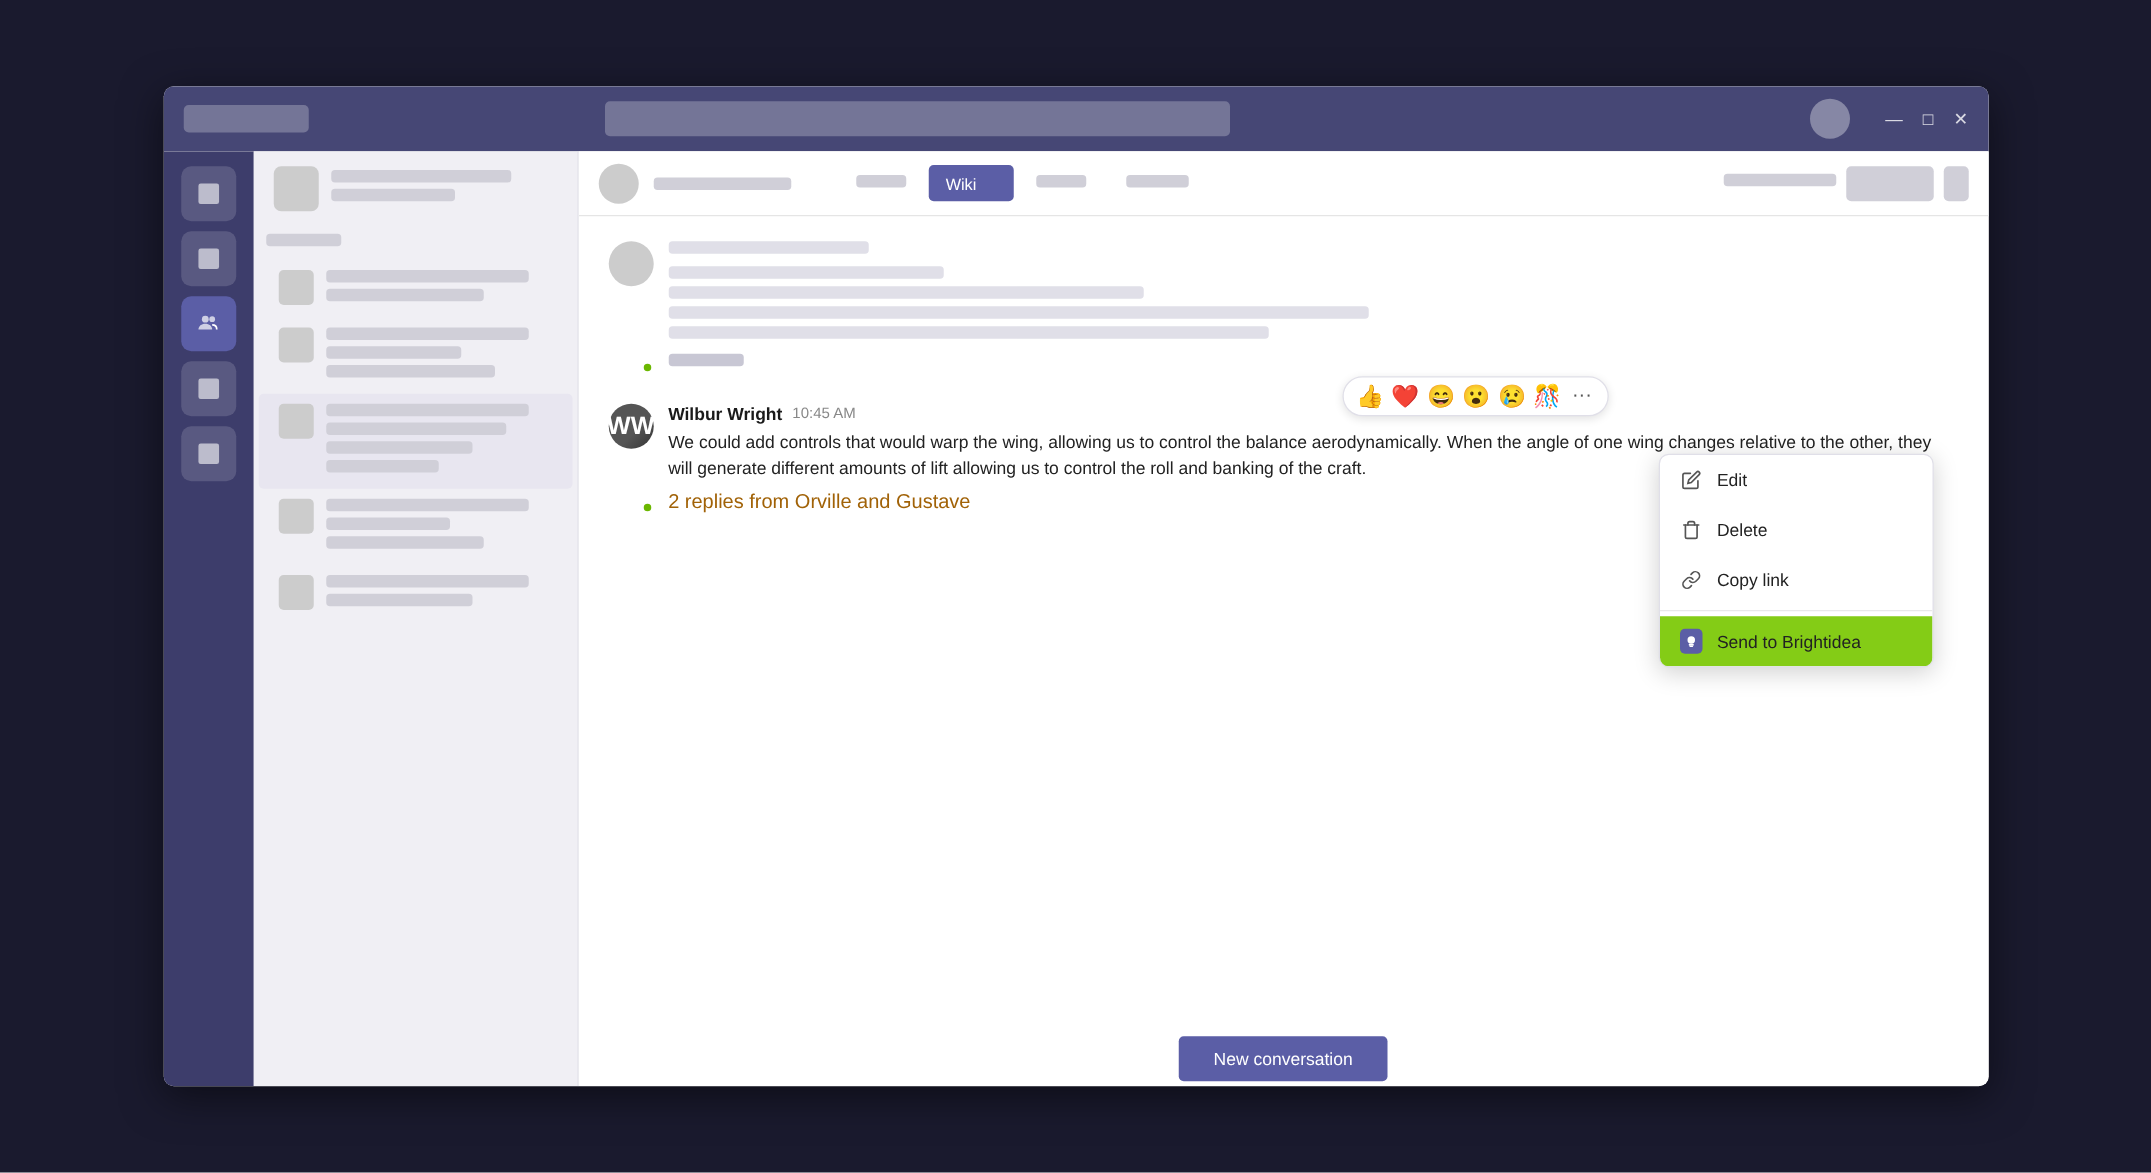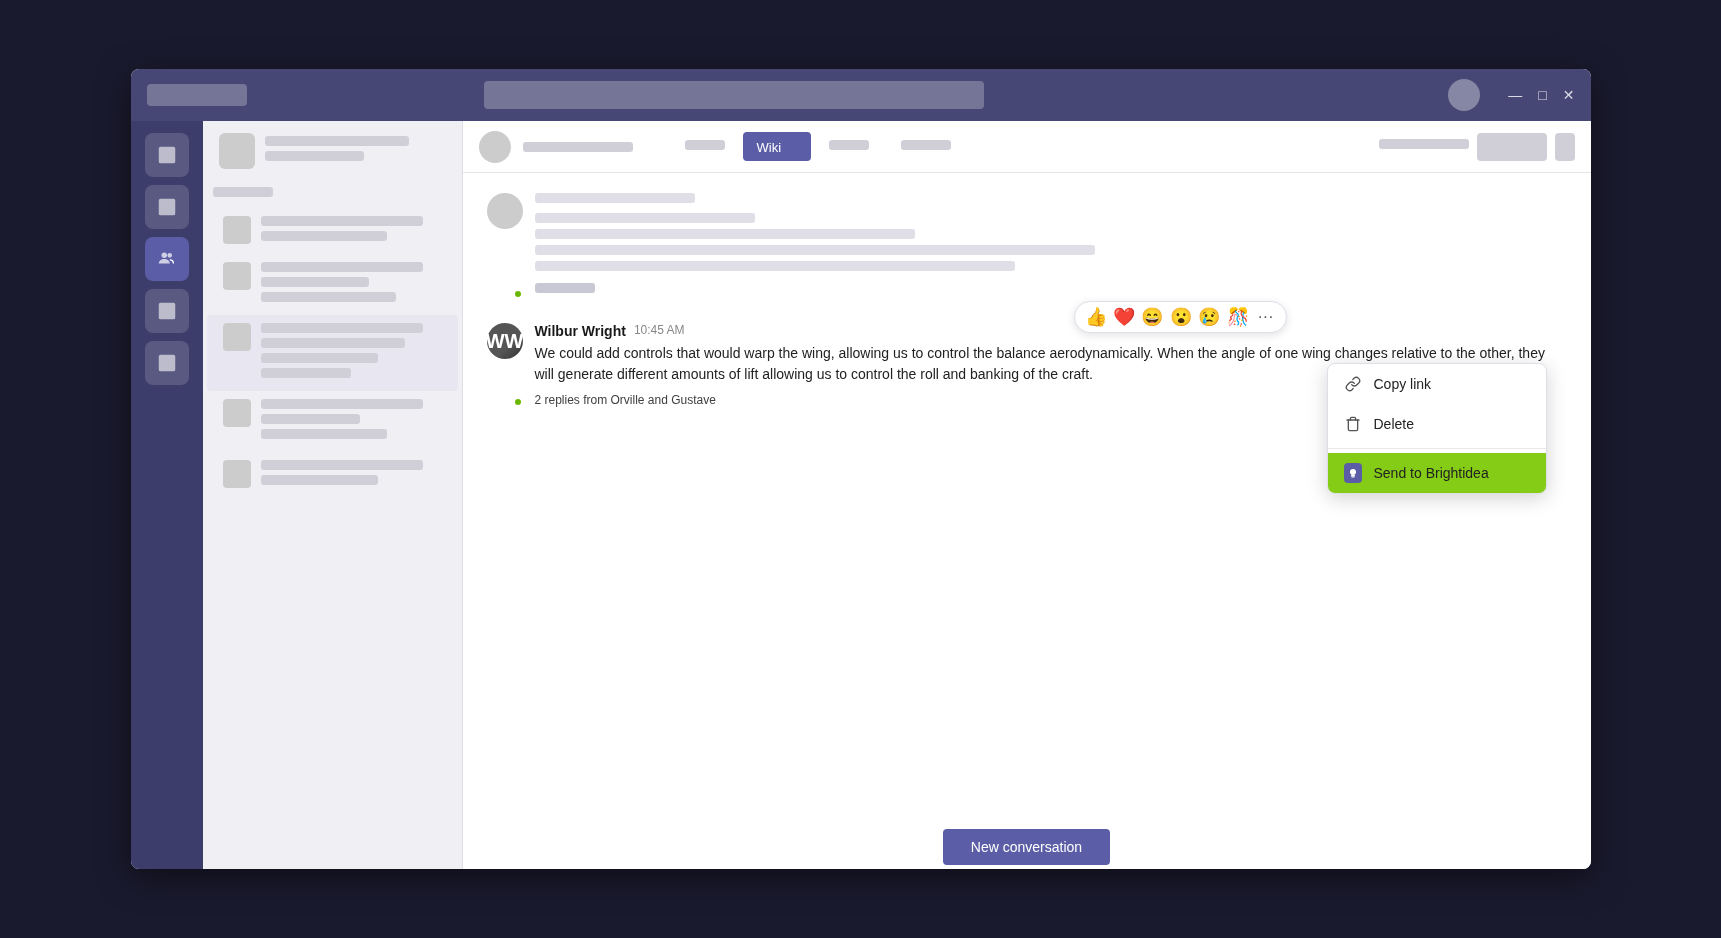"Edit" div.menu-item { html: none -> <div> <span> <svg> <path></path> <path></path> </svg> </span> <span>Edit</span> </div> }
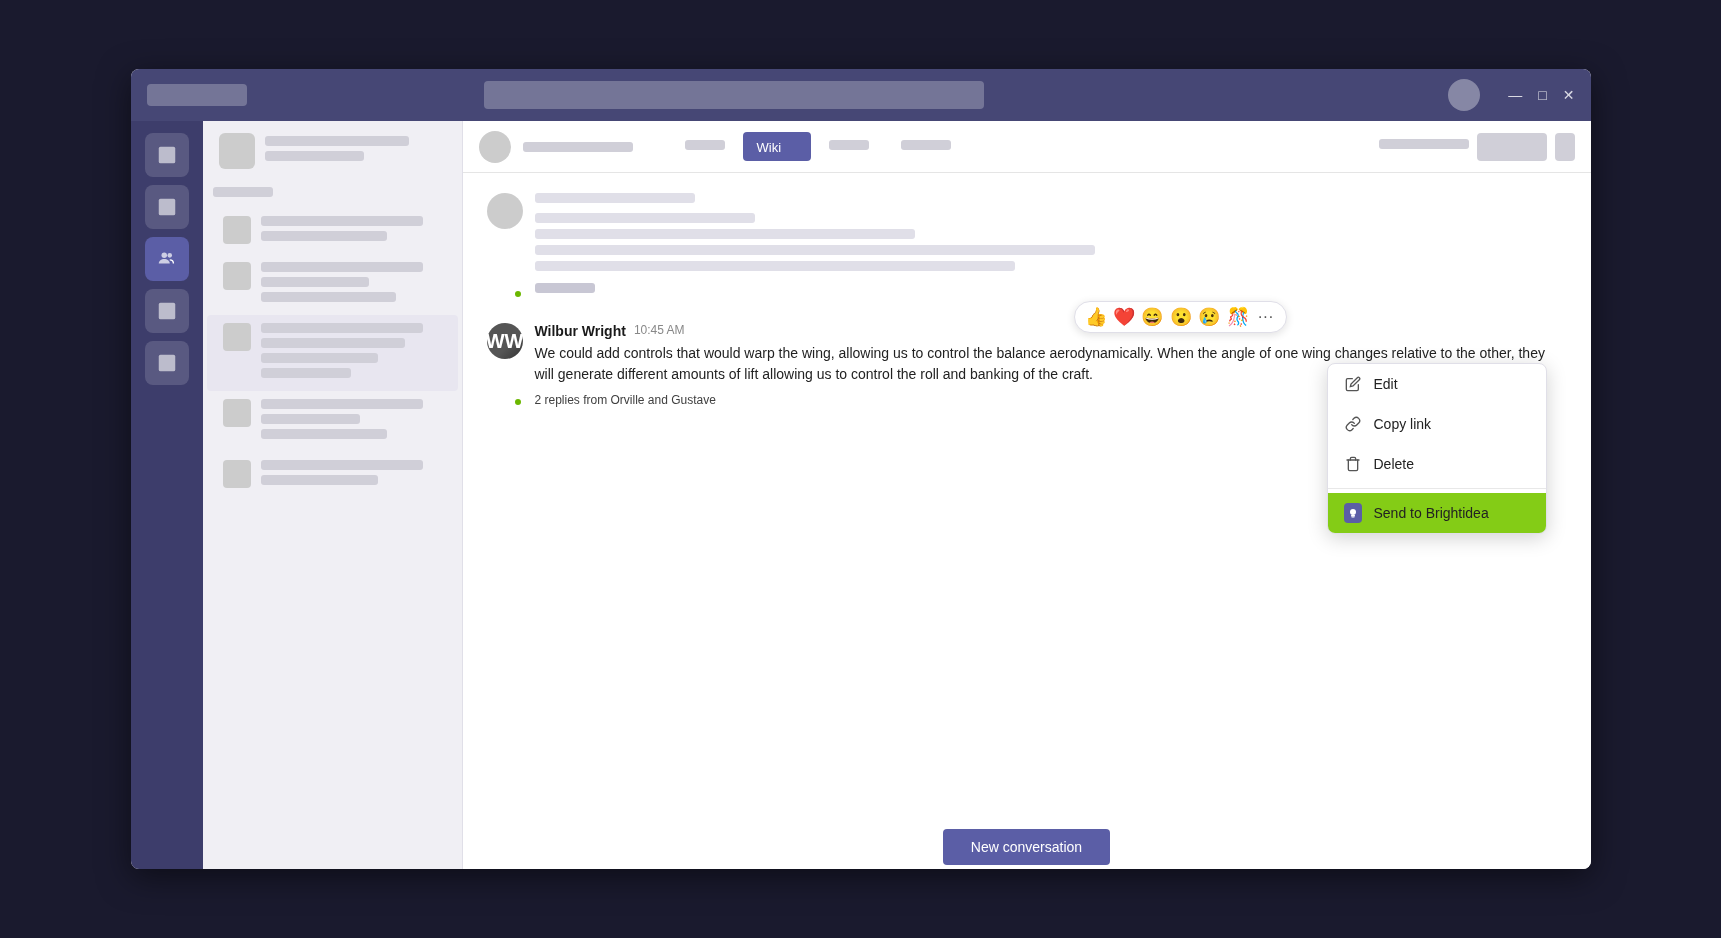"2 replies from Orville and" .msg-replies { color: #404040 -> #a16207; font-size: 12px -> 16px }
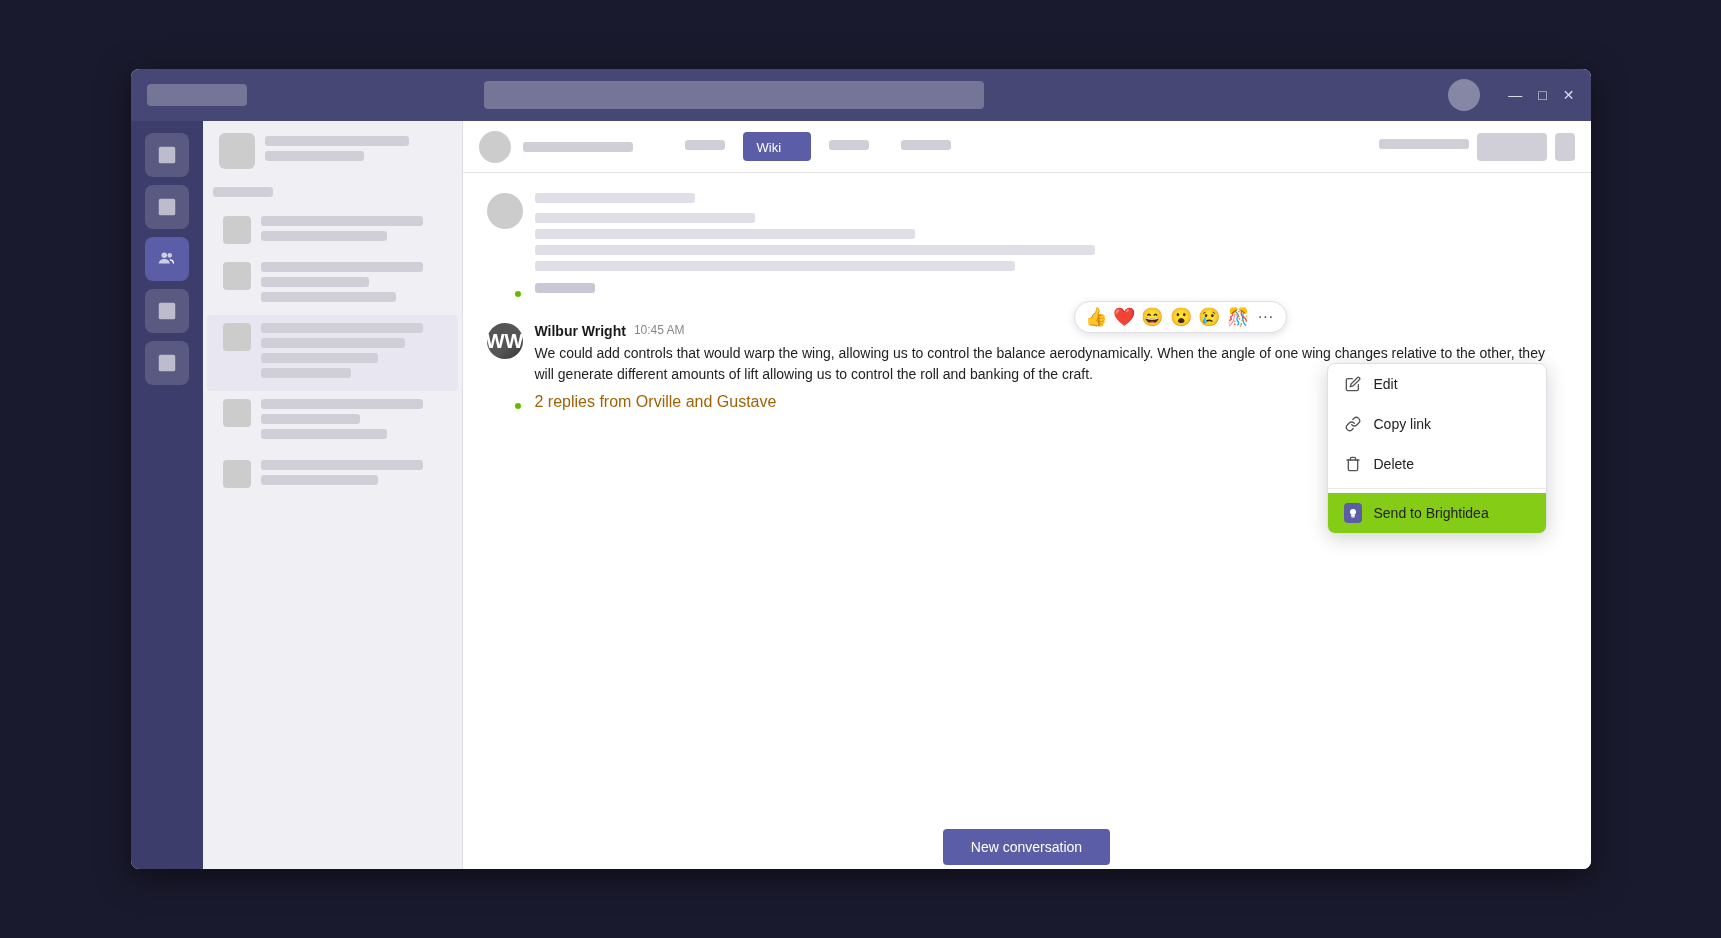"Copy link" div.menu-item { order: before "Delete" -> after "Delete" }
